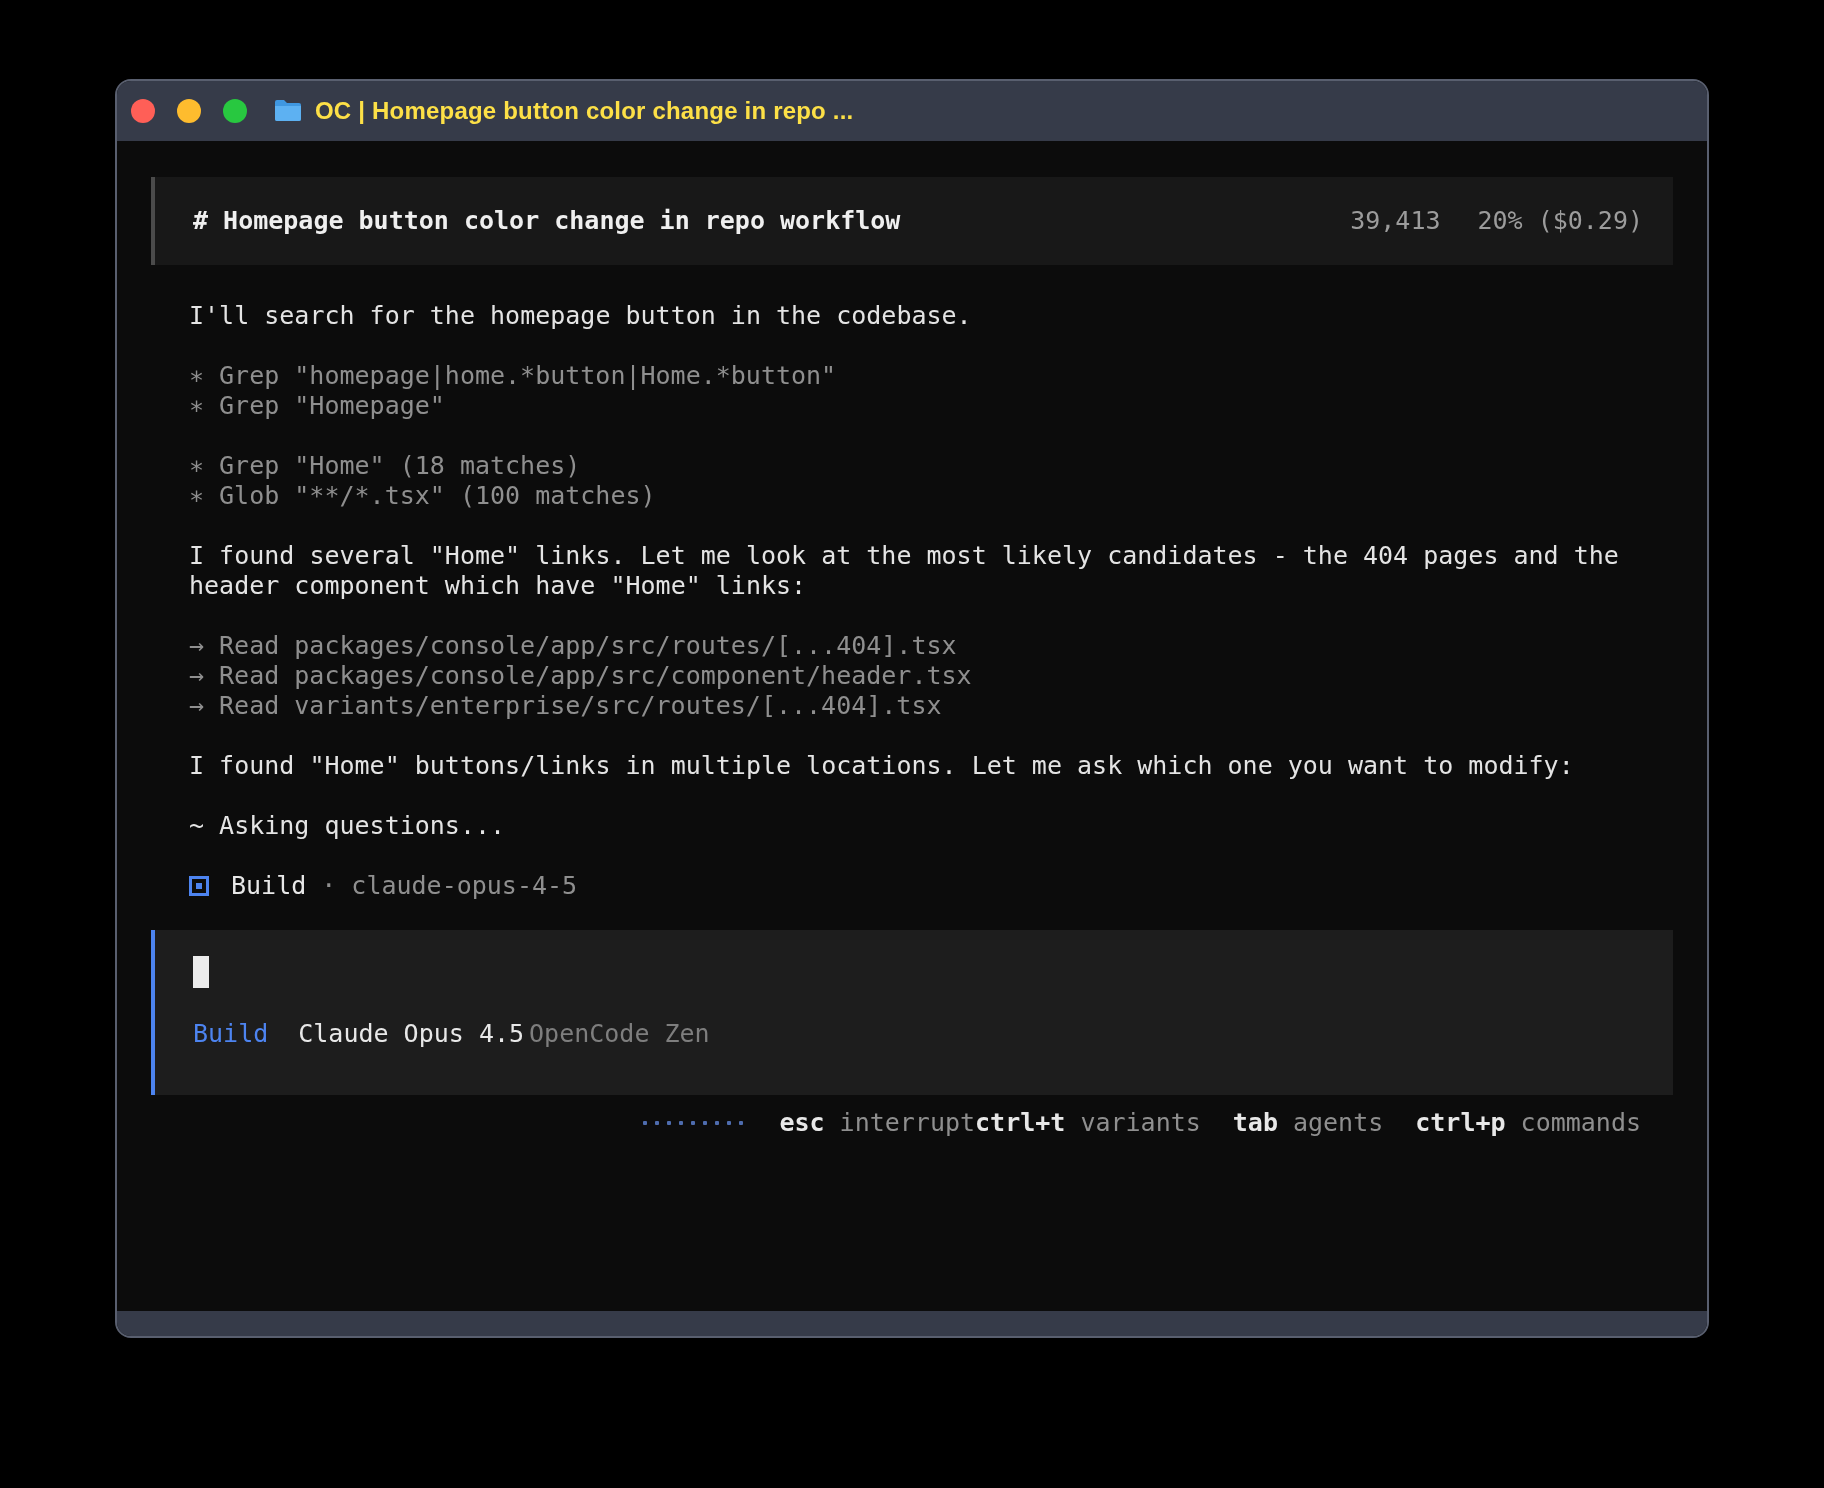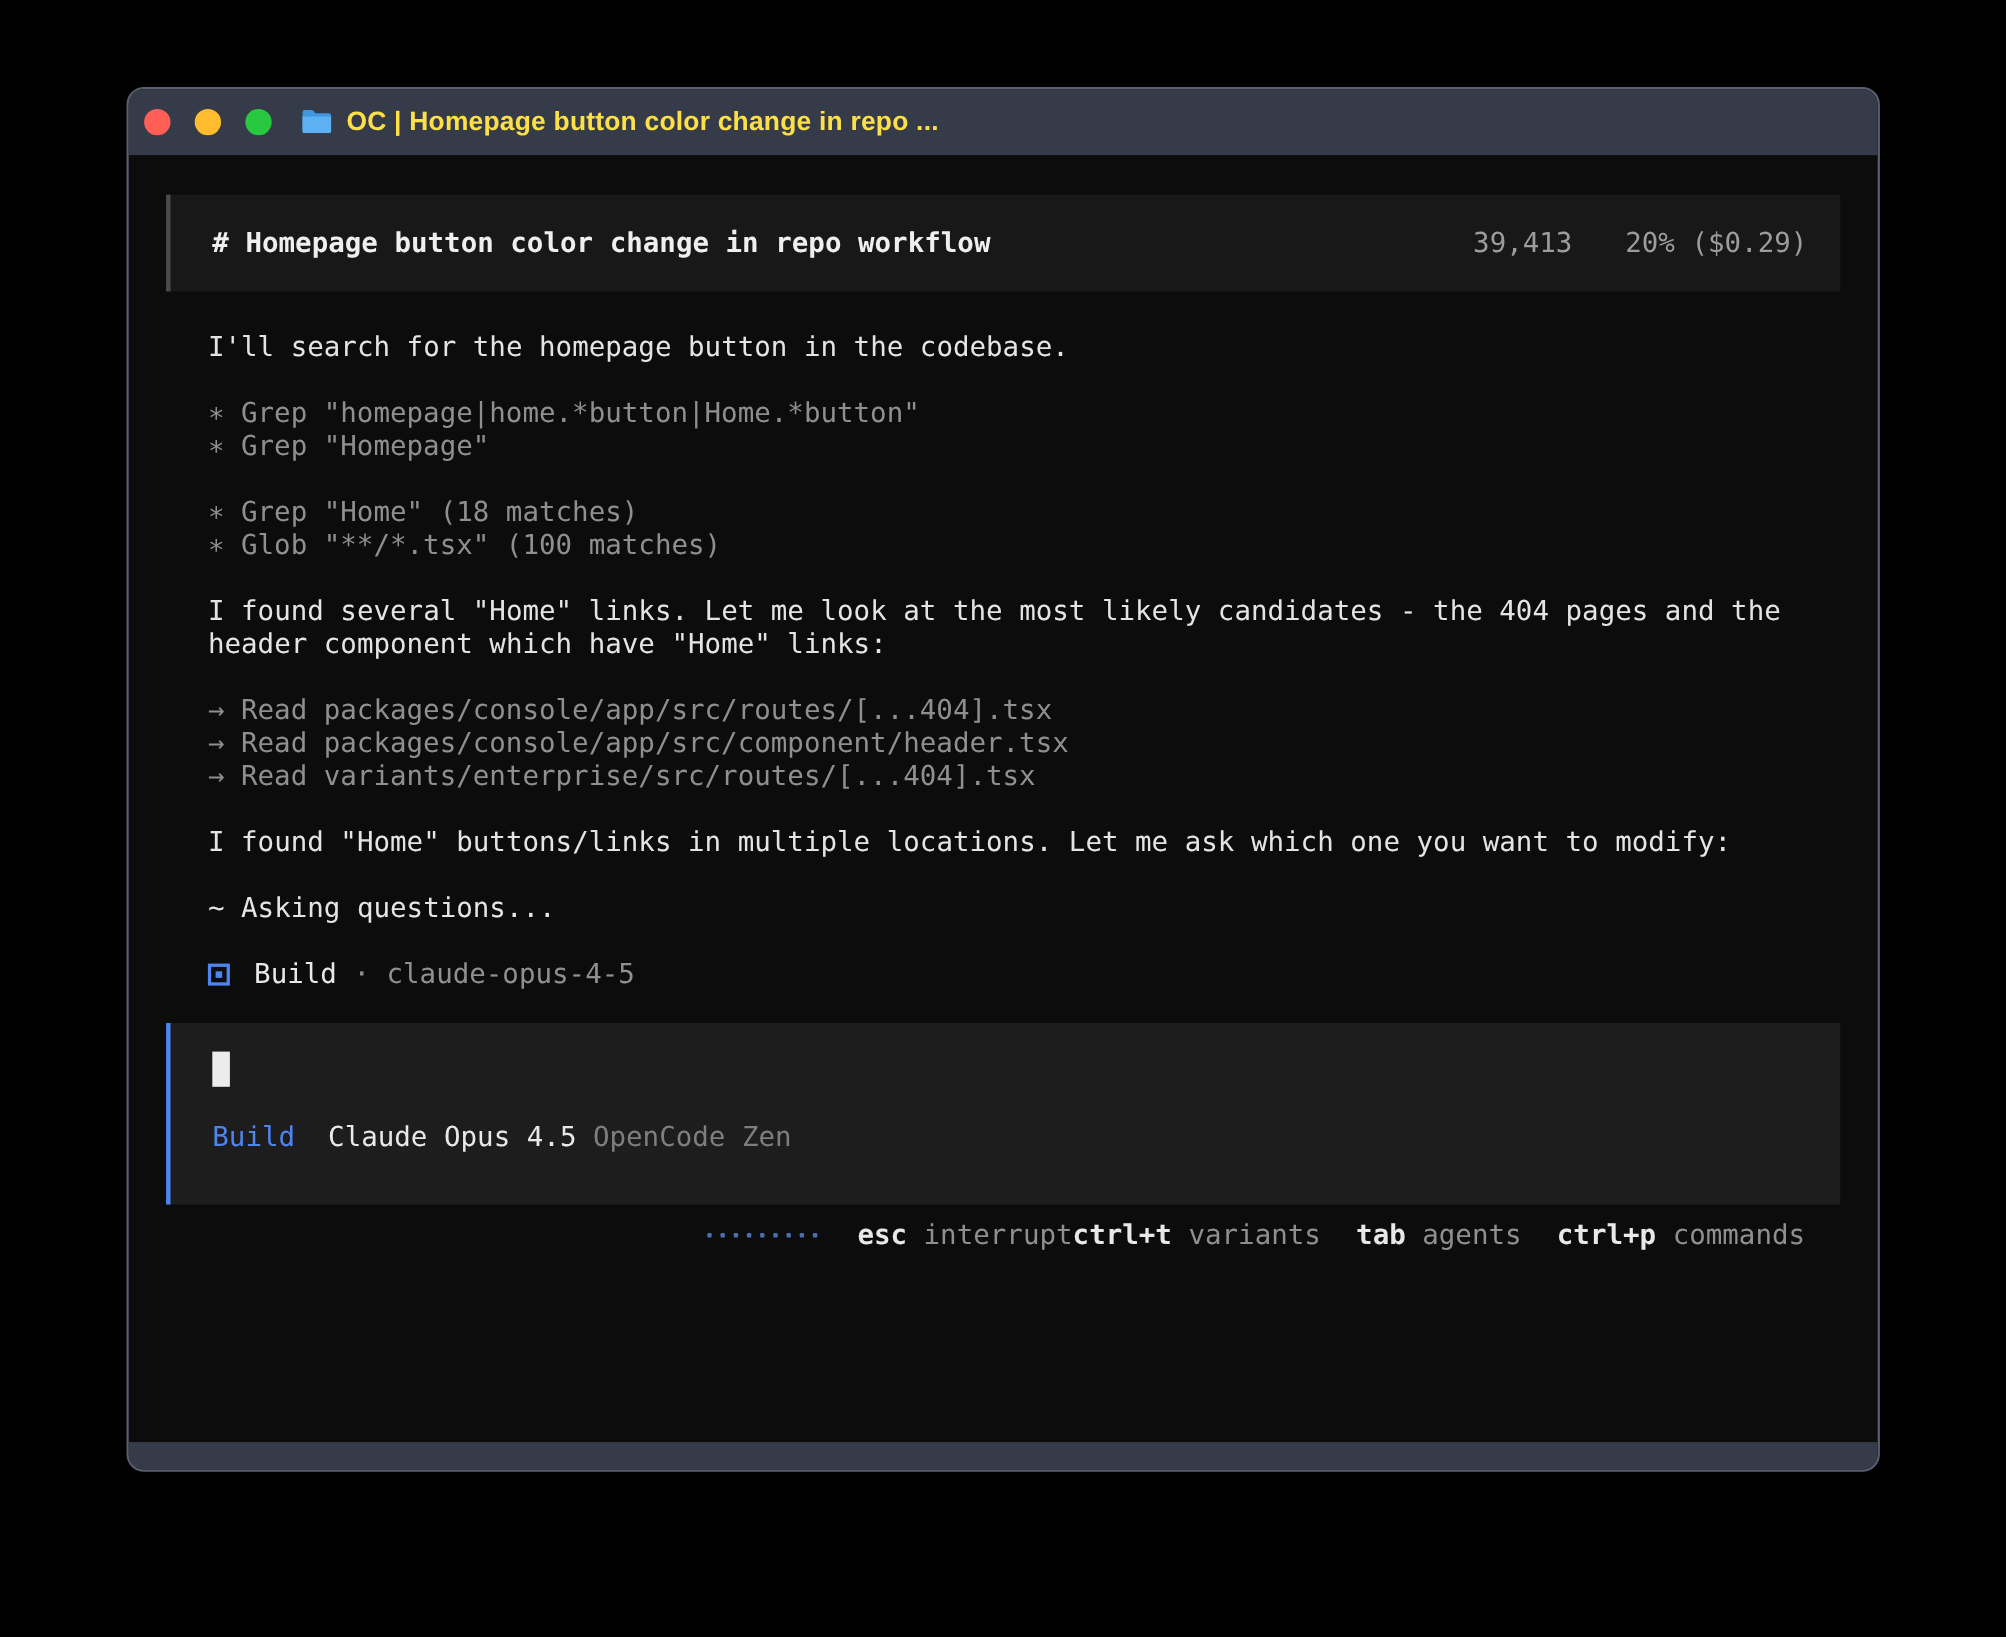"39,413" .header-stats .tokens { margin-right: 48px -> 37px }
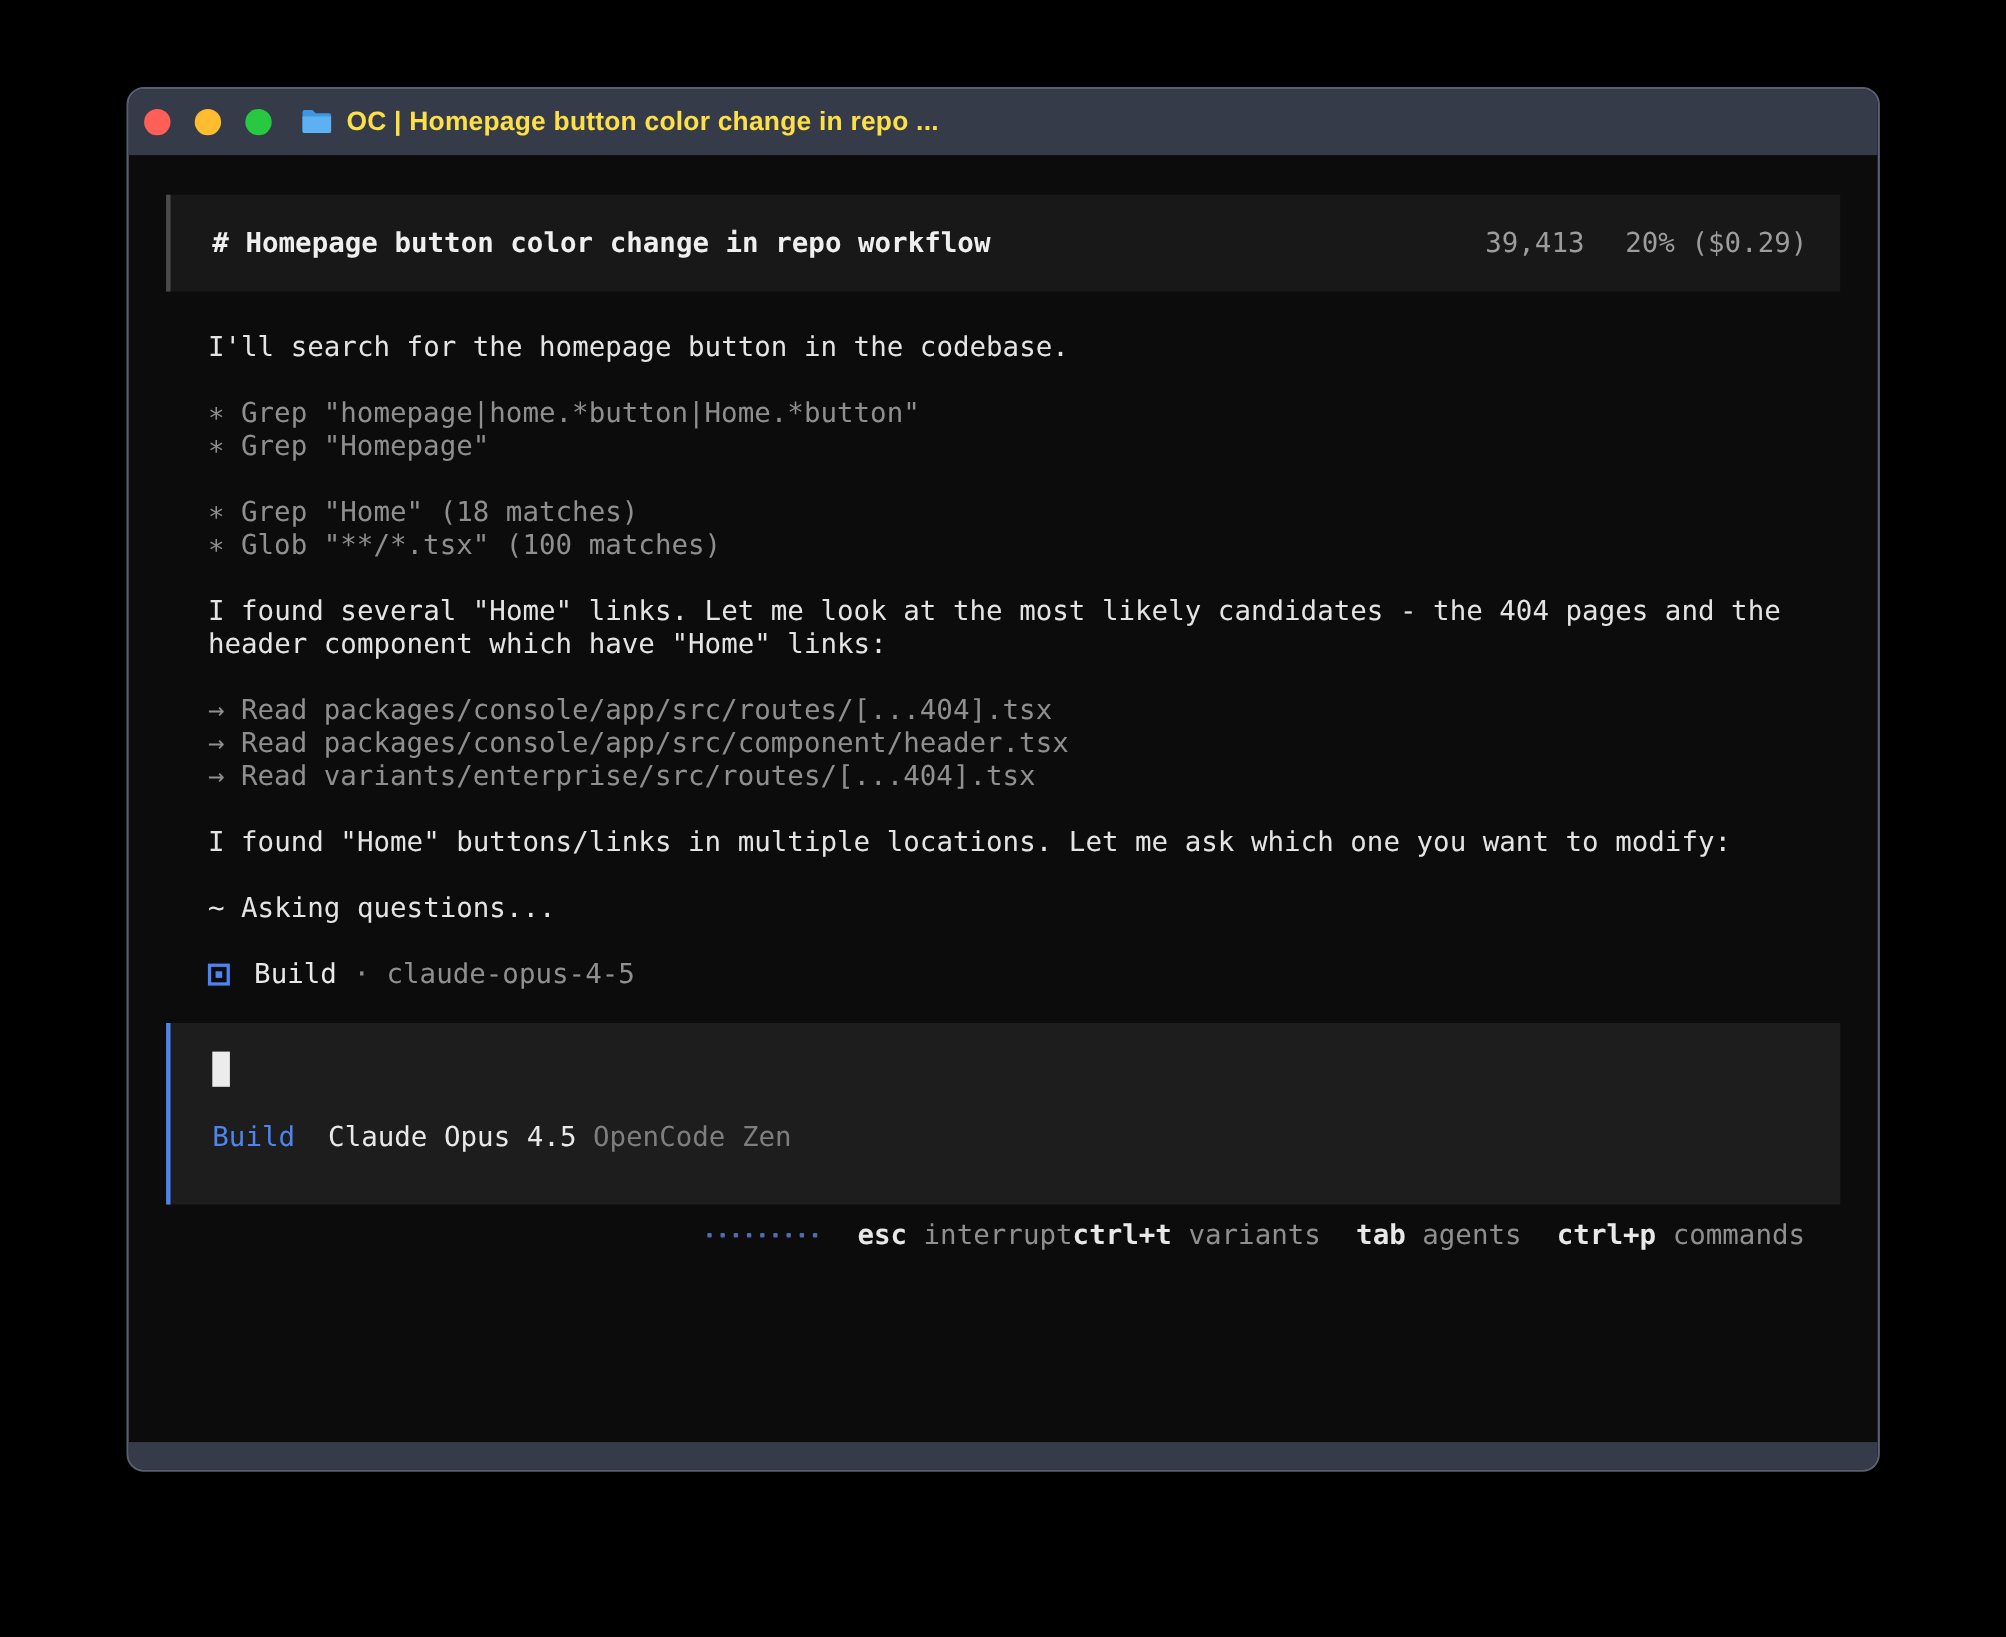"Claude Opus 4.5" .input-model { margin-right: 15px -> 5px }
